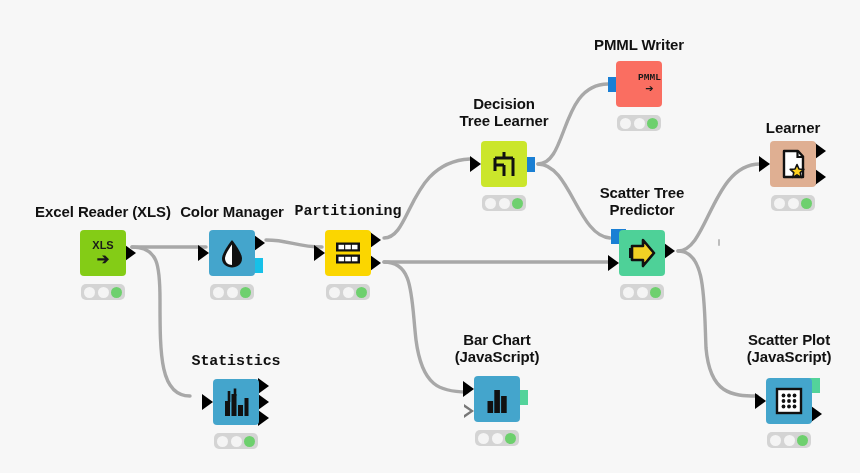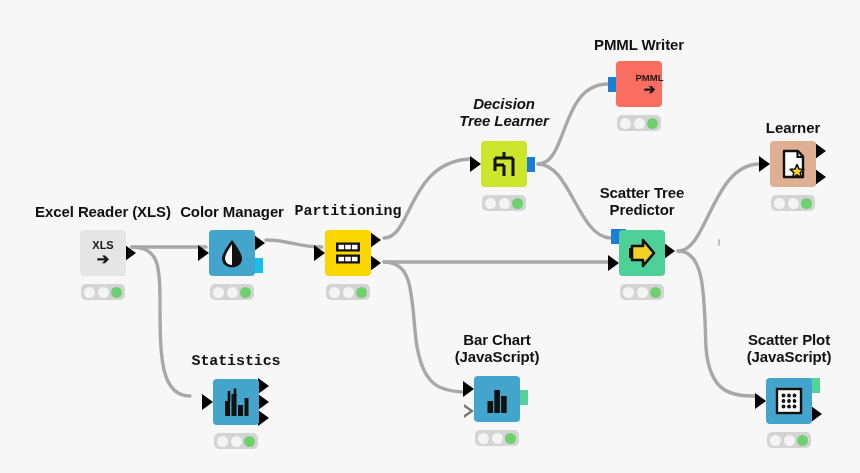"PMML" div { font-family: Liberation Sans, sans-serif -> Liberation Mono, monospace }
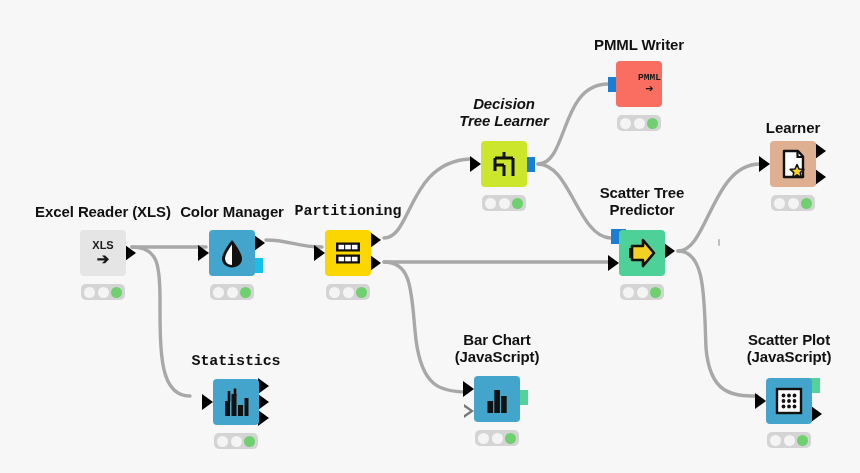"Decision" div.node-label { font-style: italic -> none }
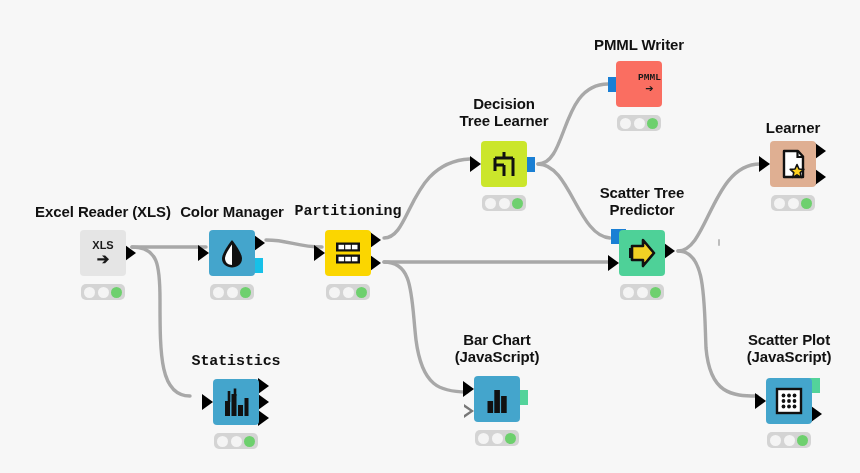"XLS" div.node-body { background: #e5e5e5 -> #84cc16 }
